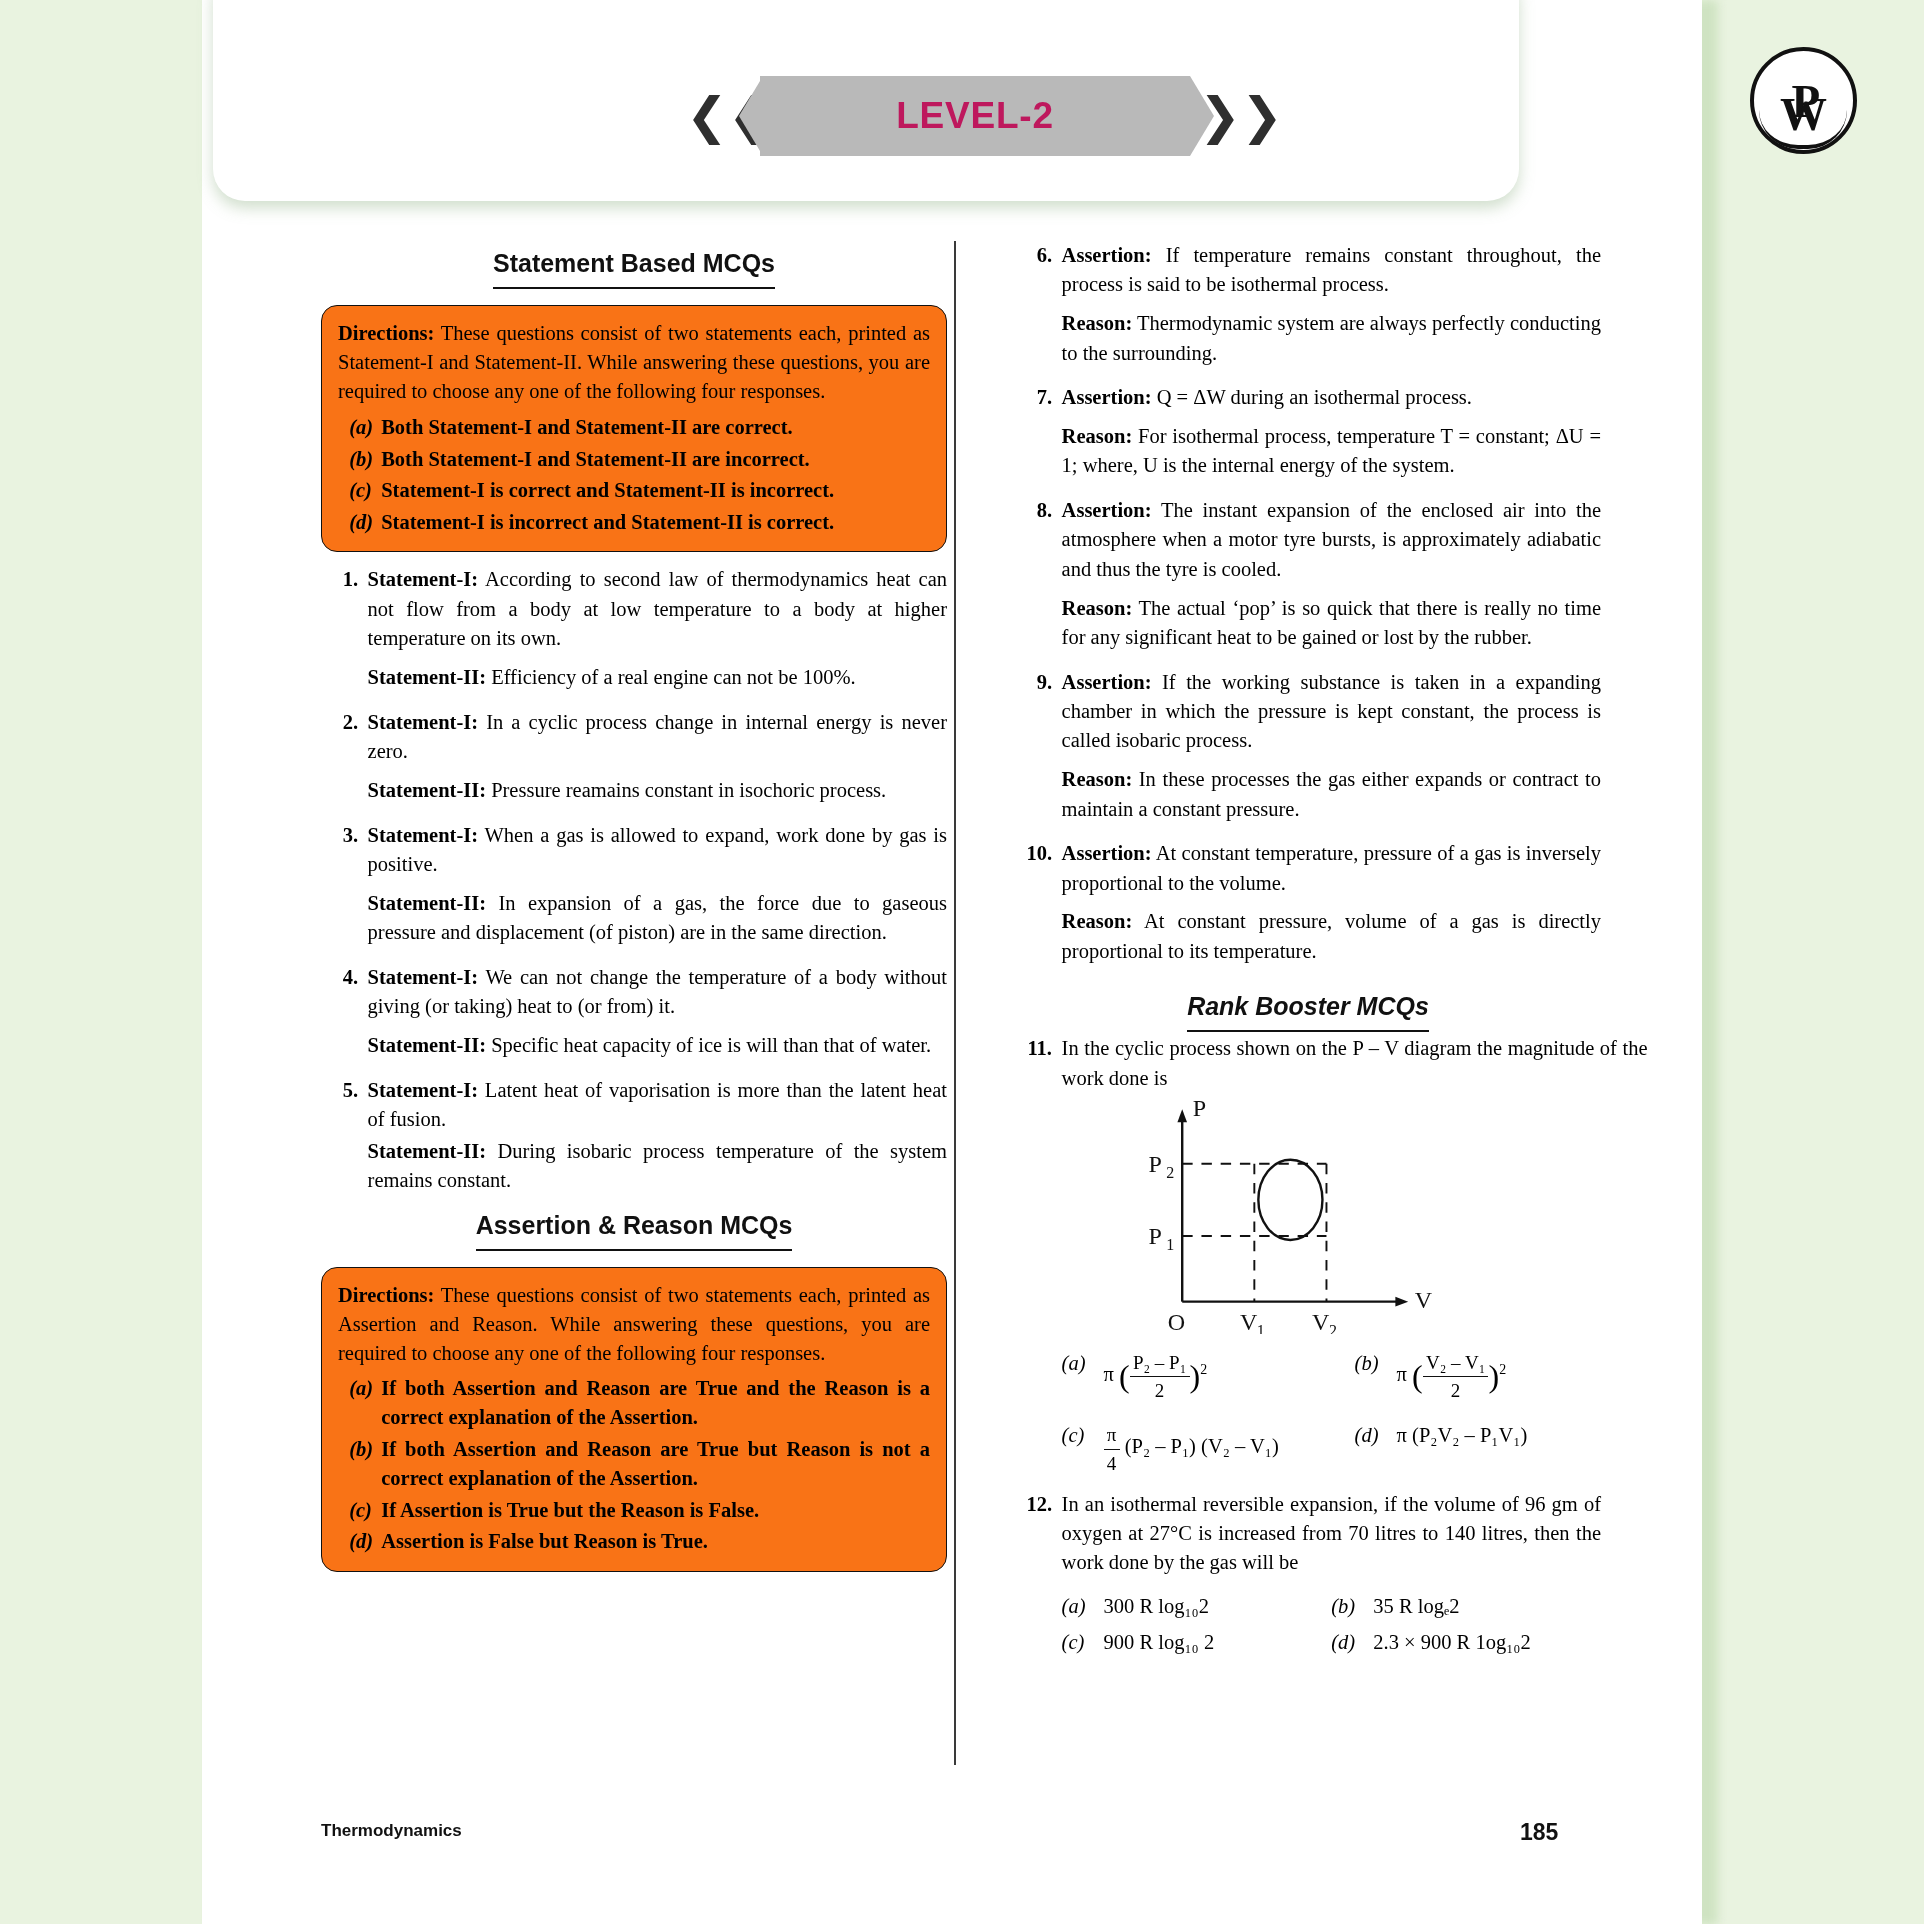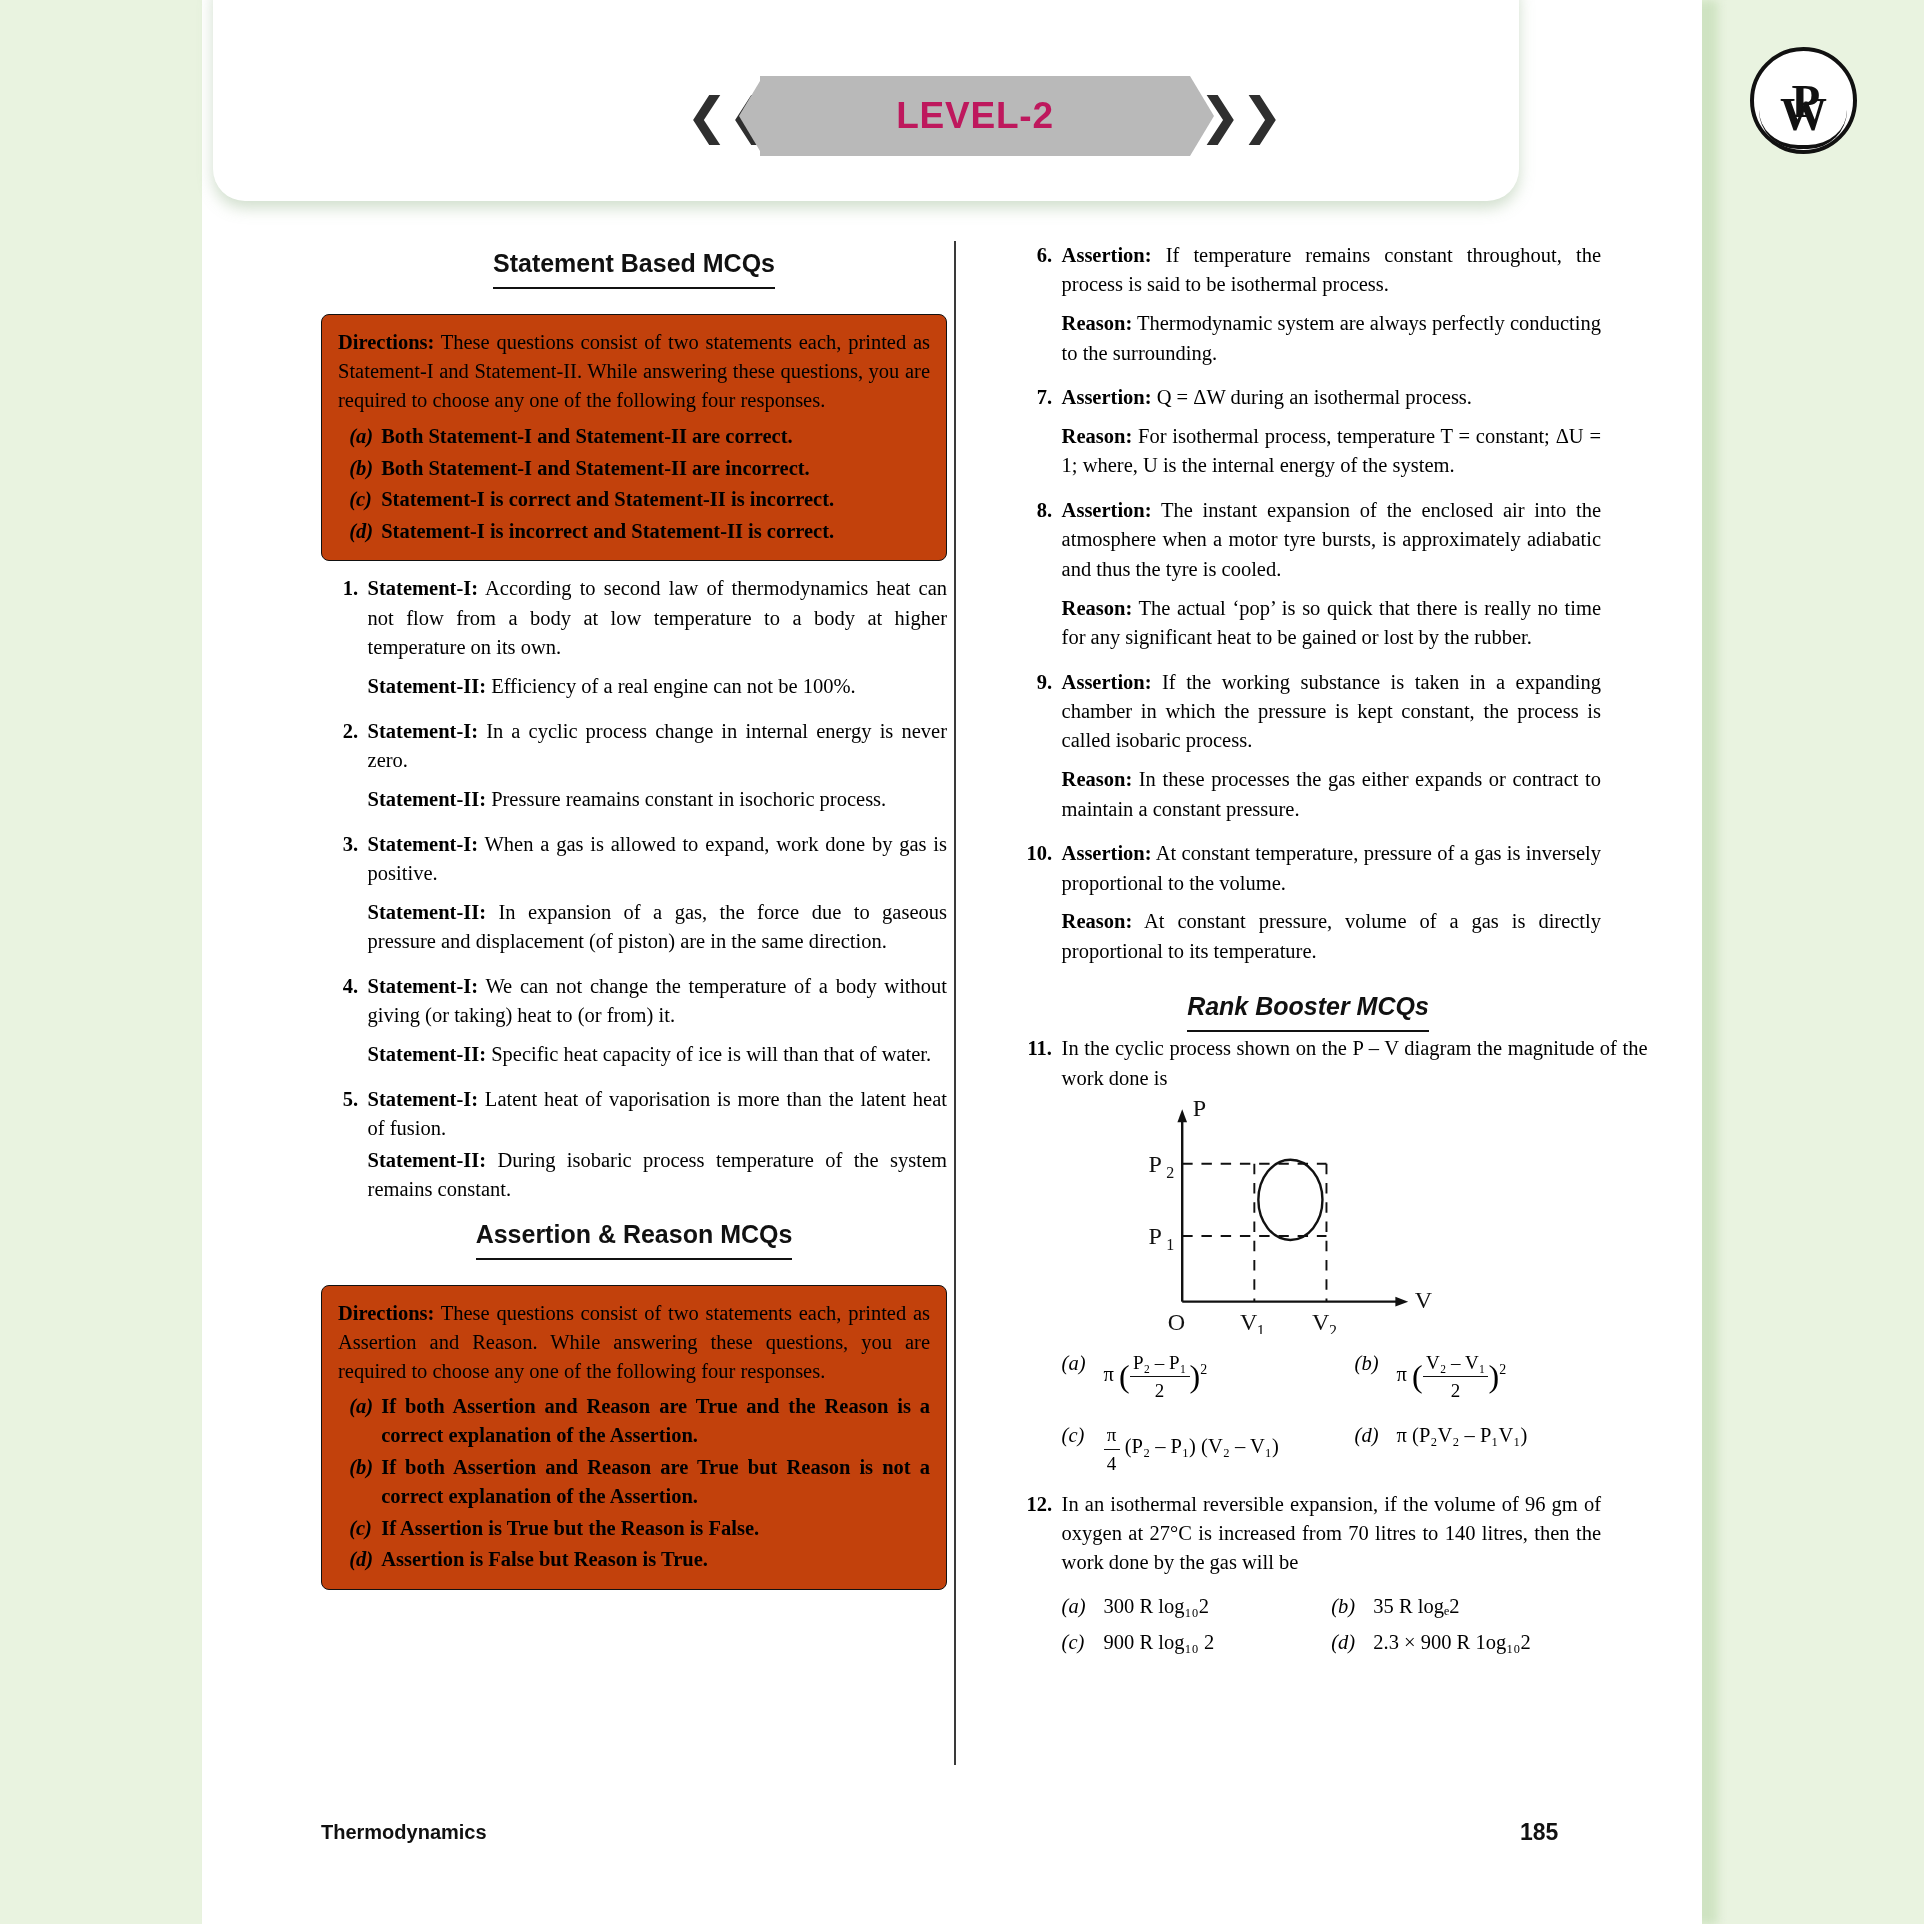"Directions: These questions consist of" .directions-box { background: #c2410c -> #f97316; border-radius: 8px -> 16px; margin-top: 36px -> 27px }
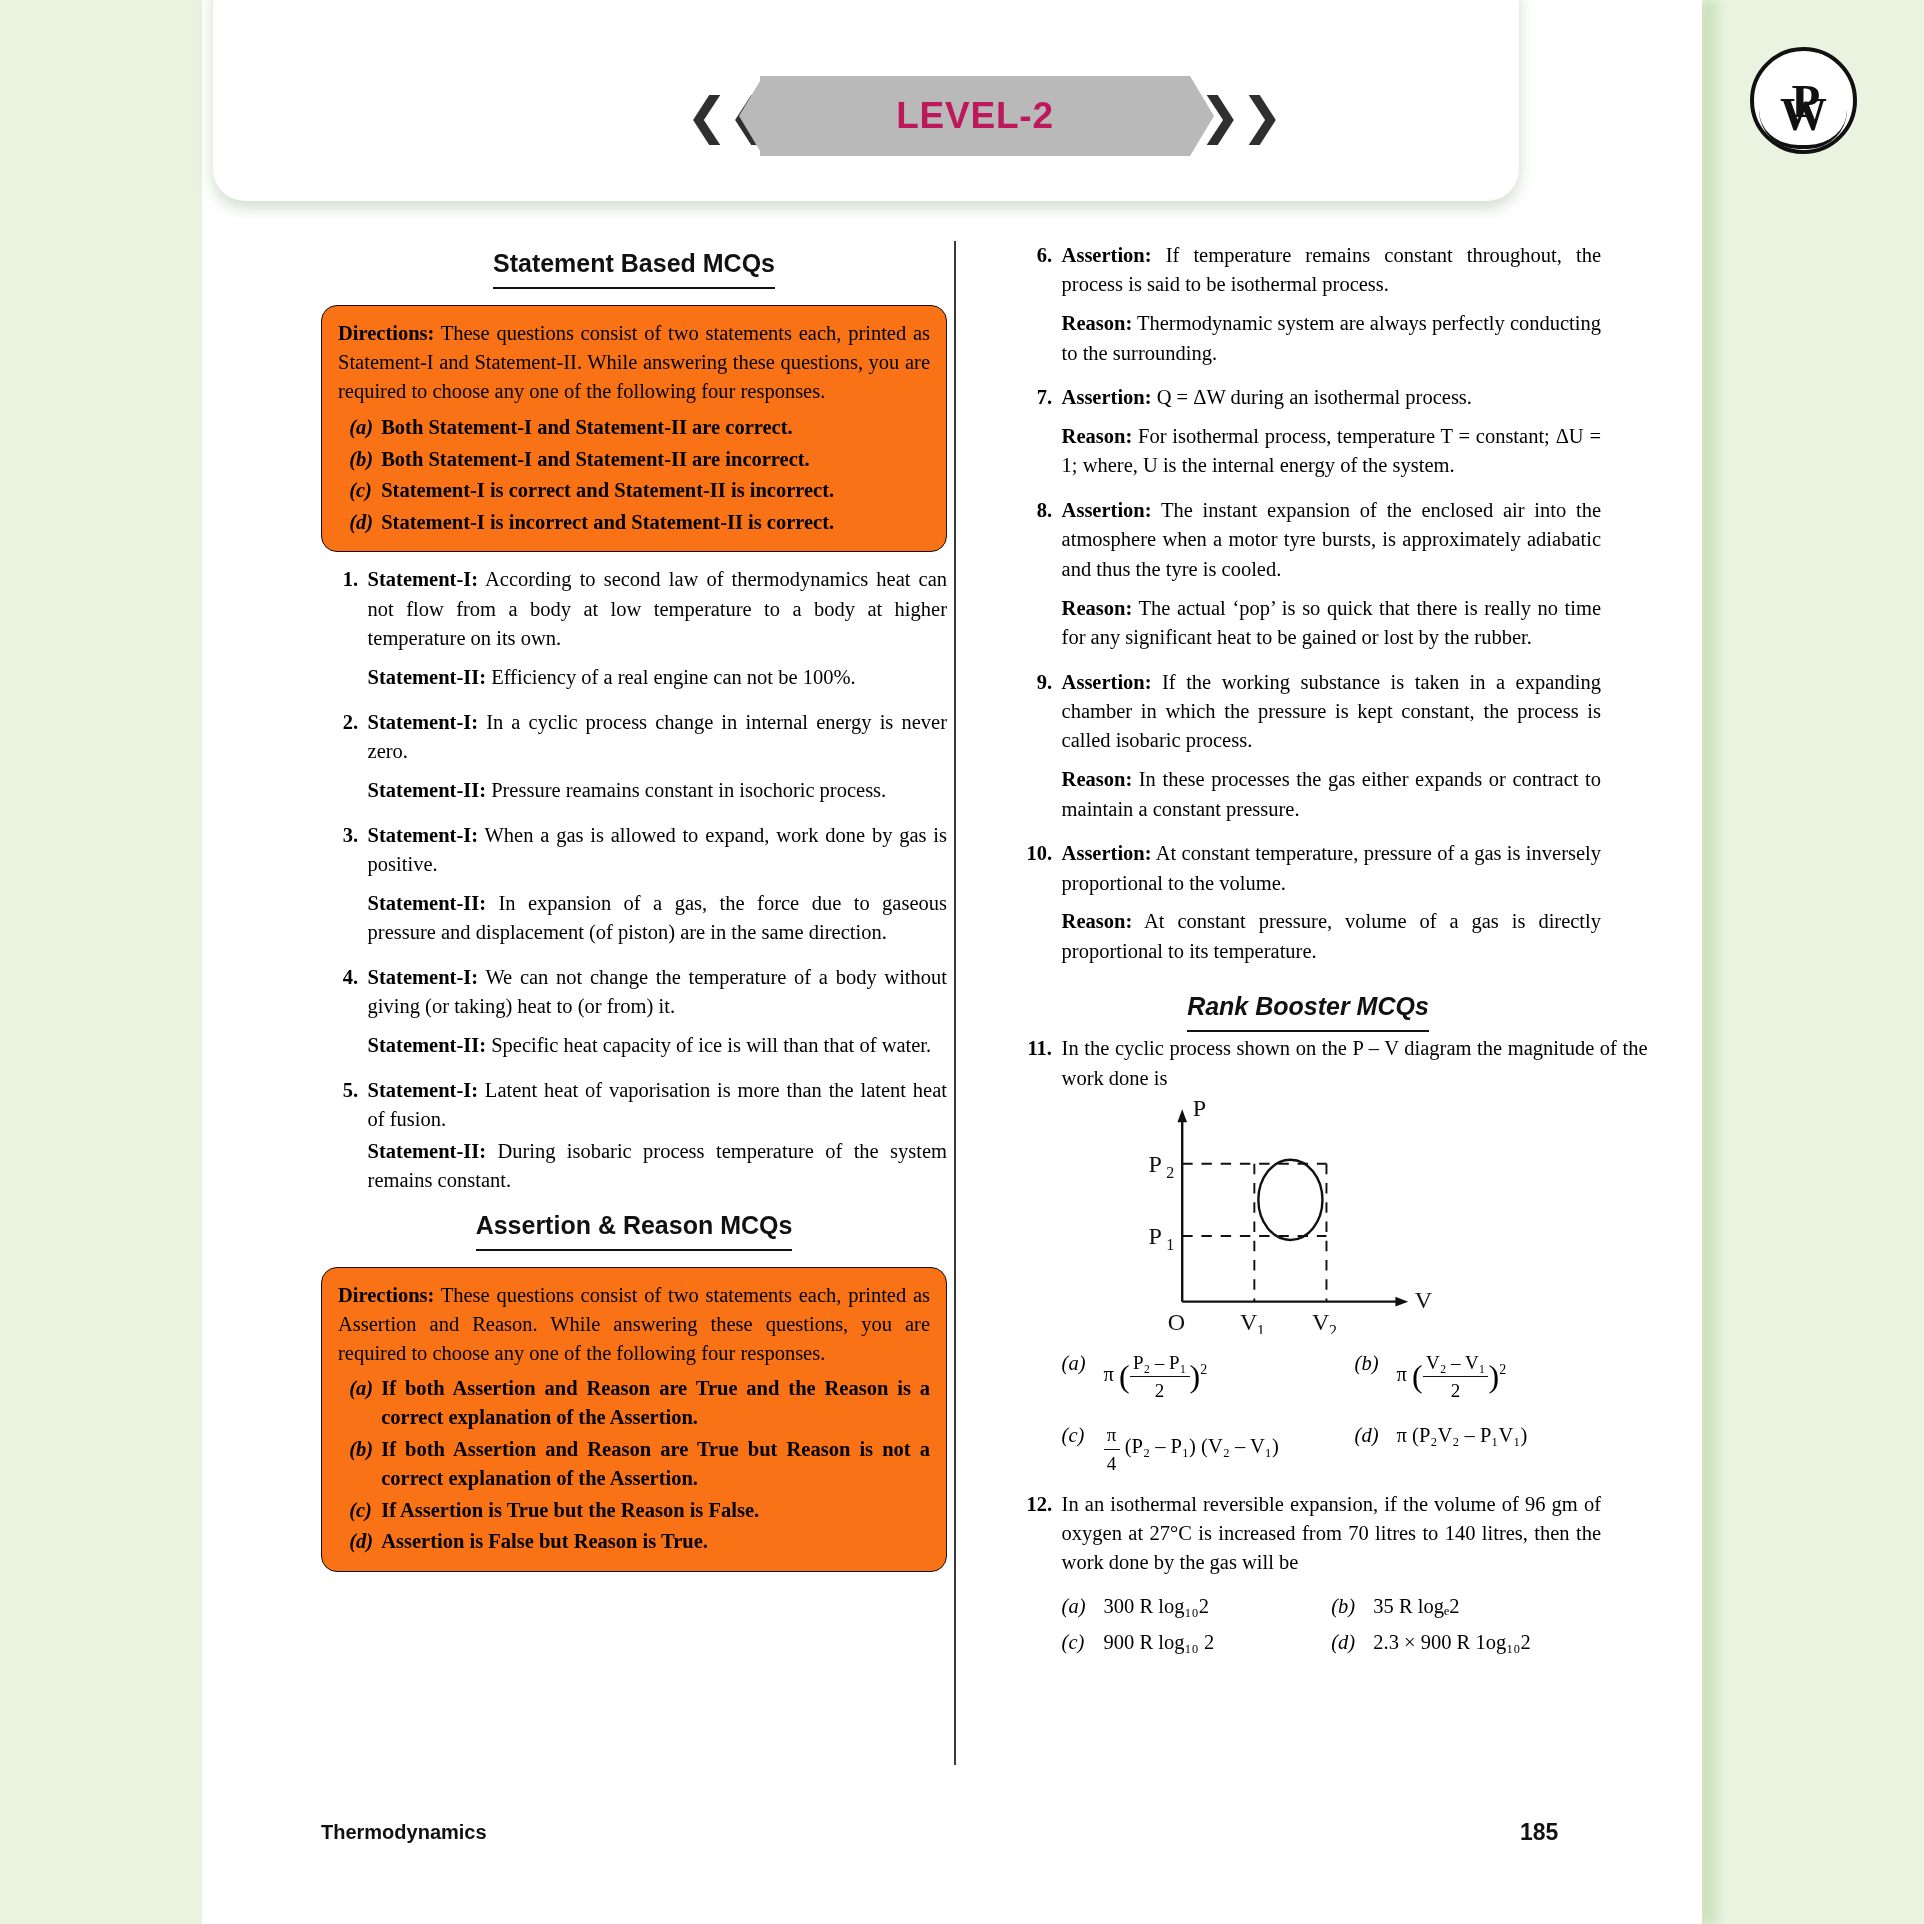"Thermodynamics" .footer-left { font-size: 20px -> 17px }
